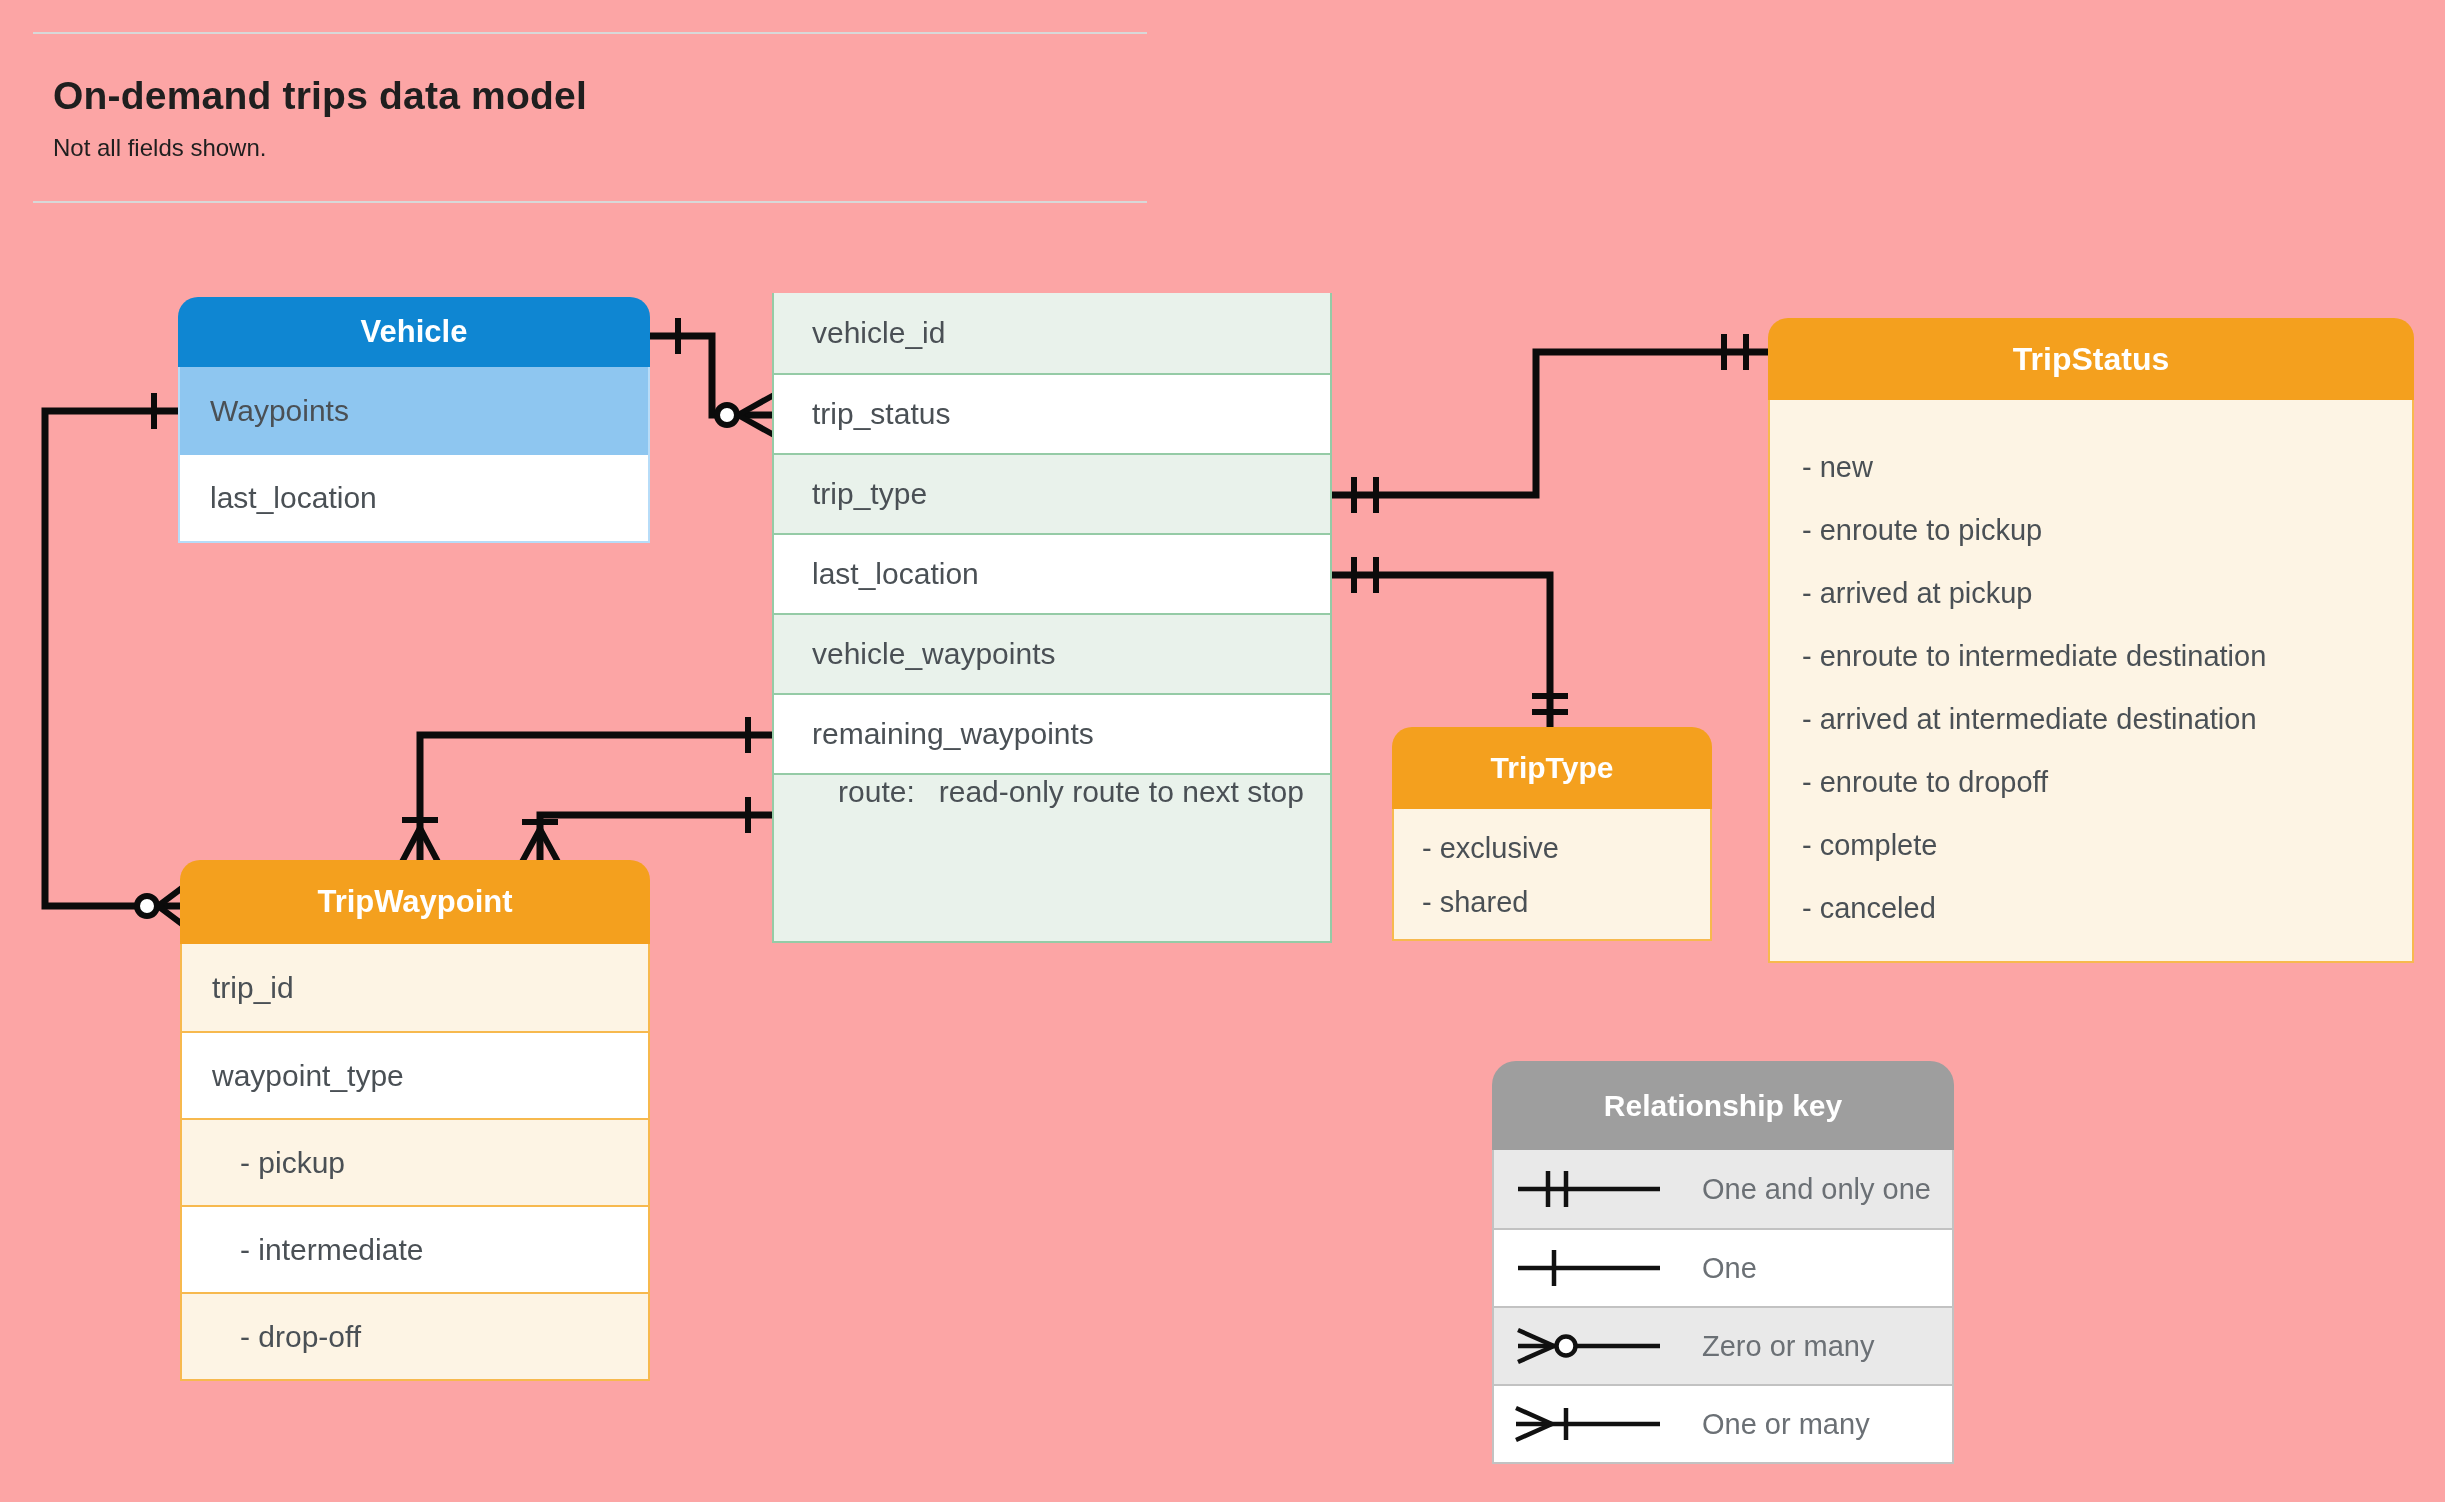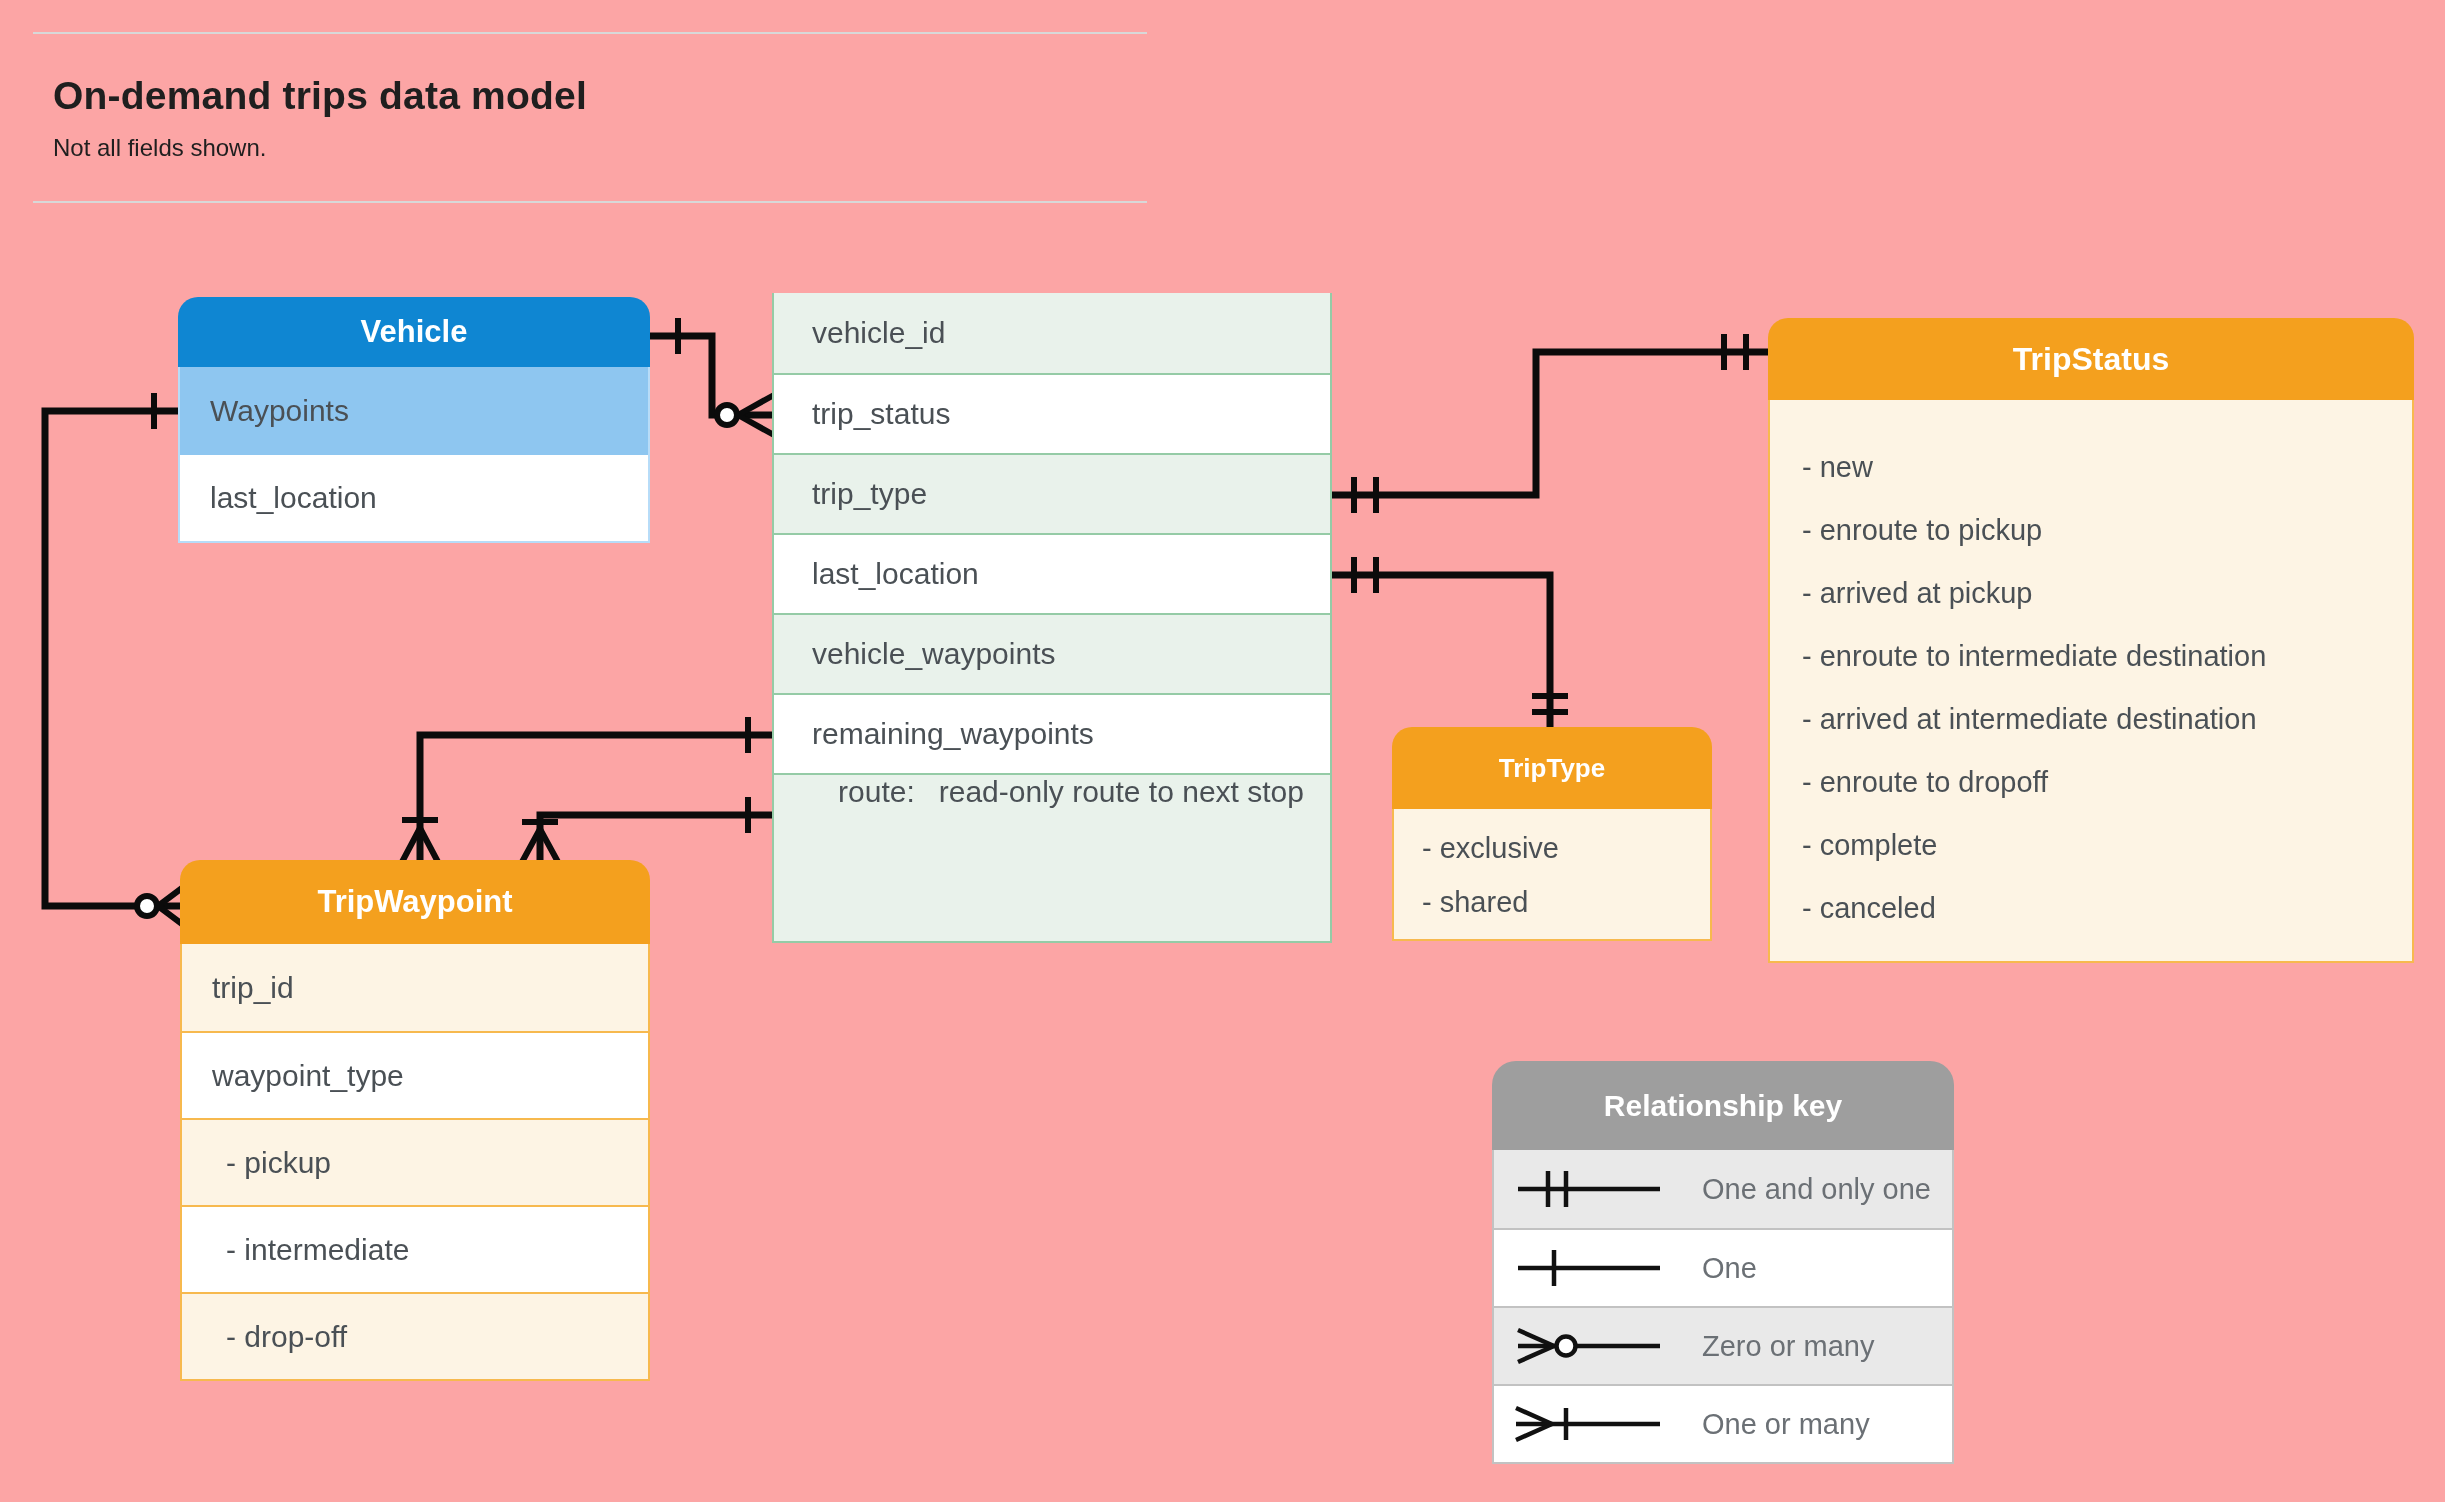"TripType" div.thead { font-size: 26px -> 30px }
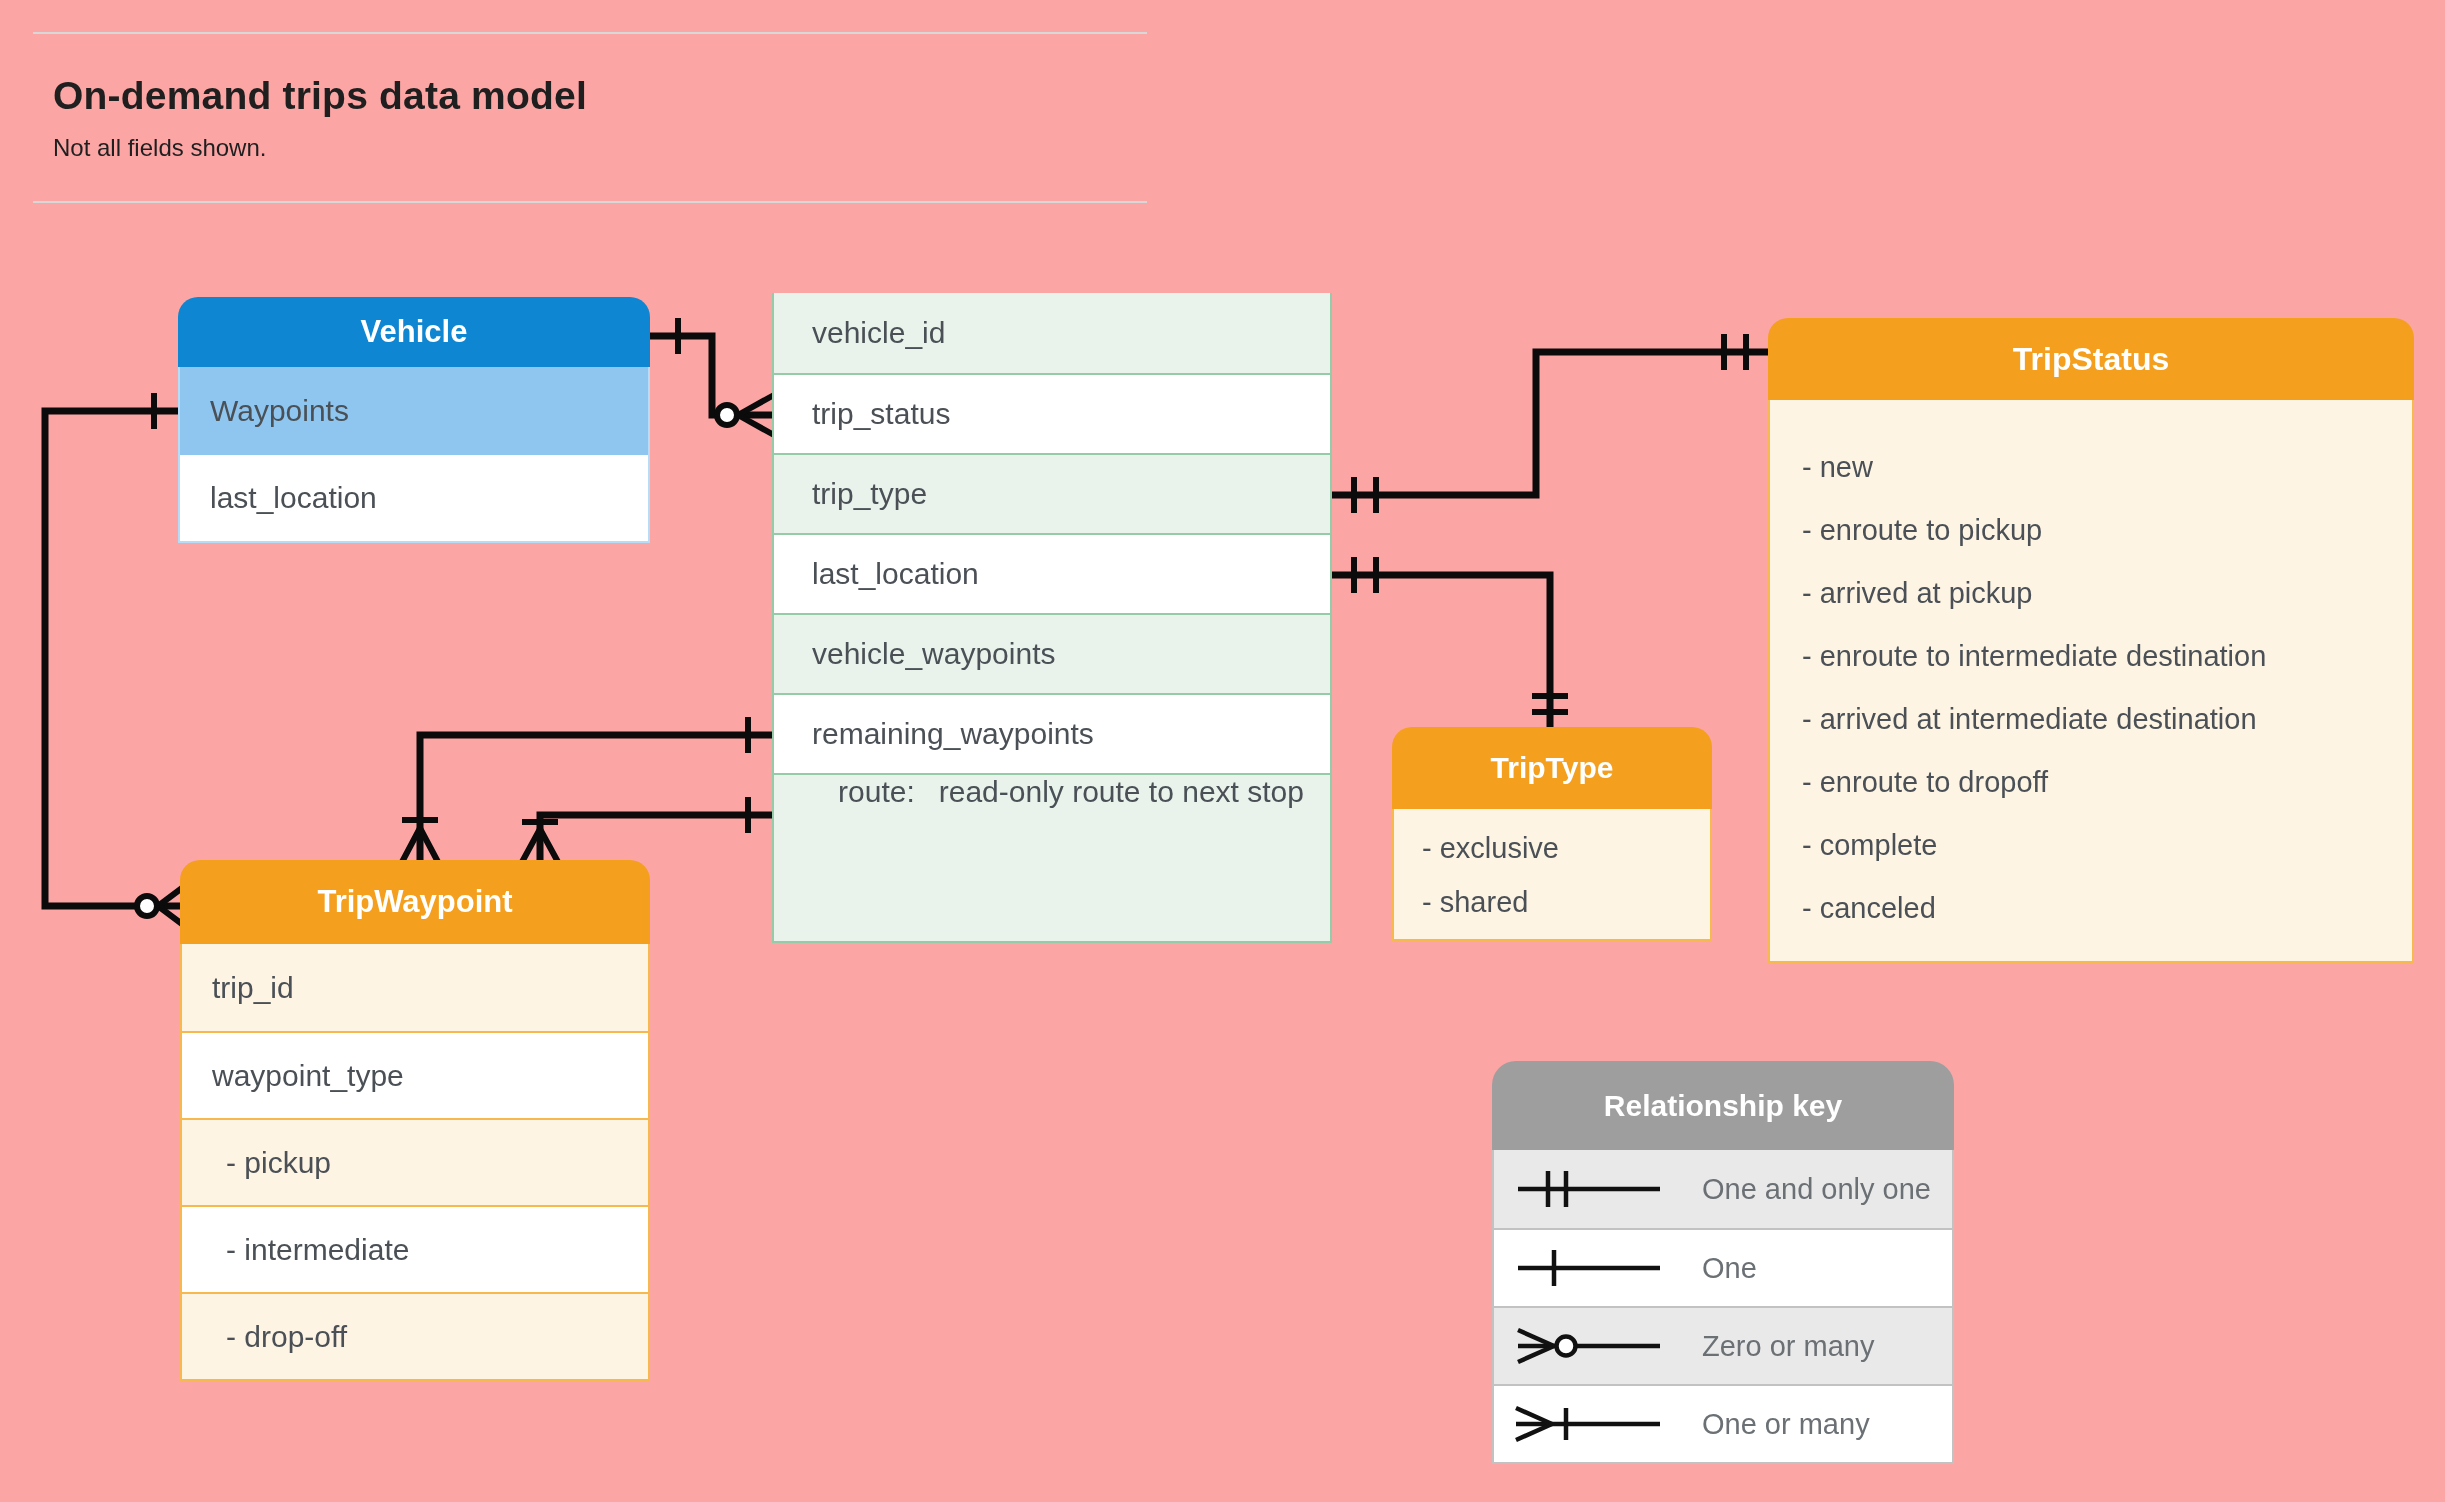"- pickup" .row.indent { padding-left: 44px -> 58px }
